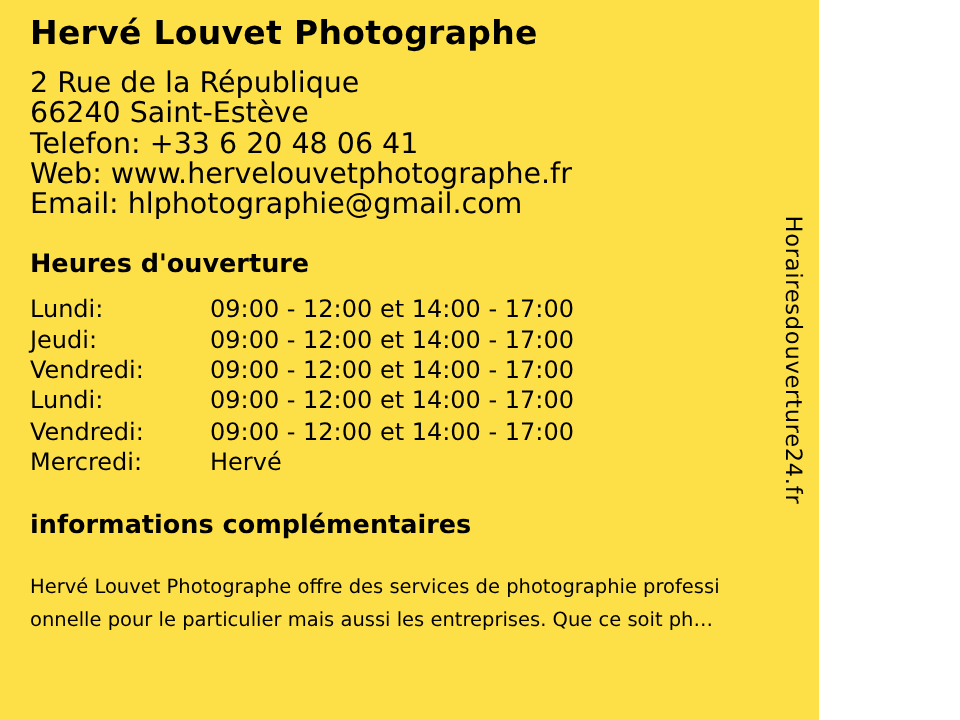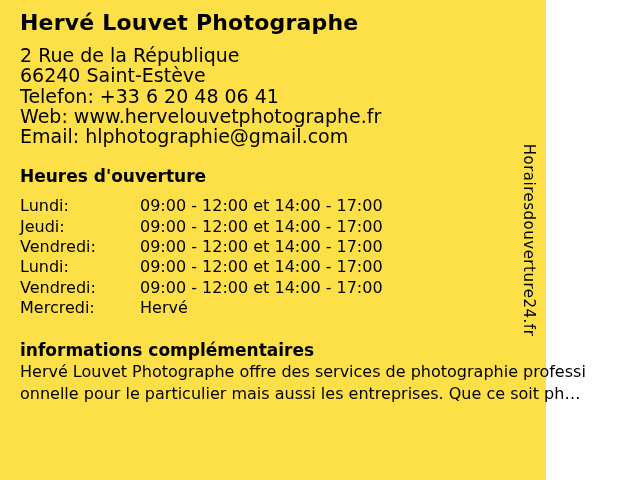"Hervé Louvet Photographe offre des" .description { font-size: 16px -> 13px; margin-top: 0 -> 20px }
